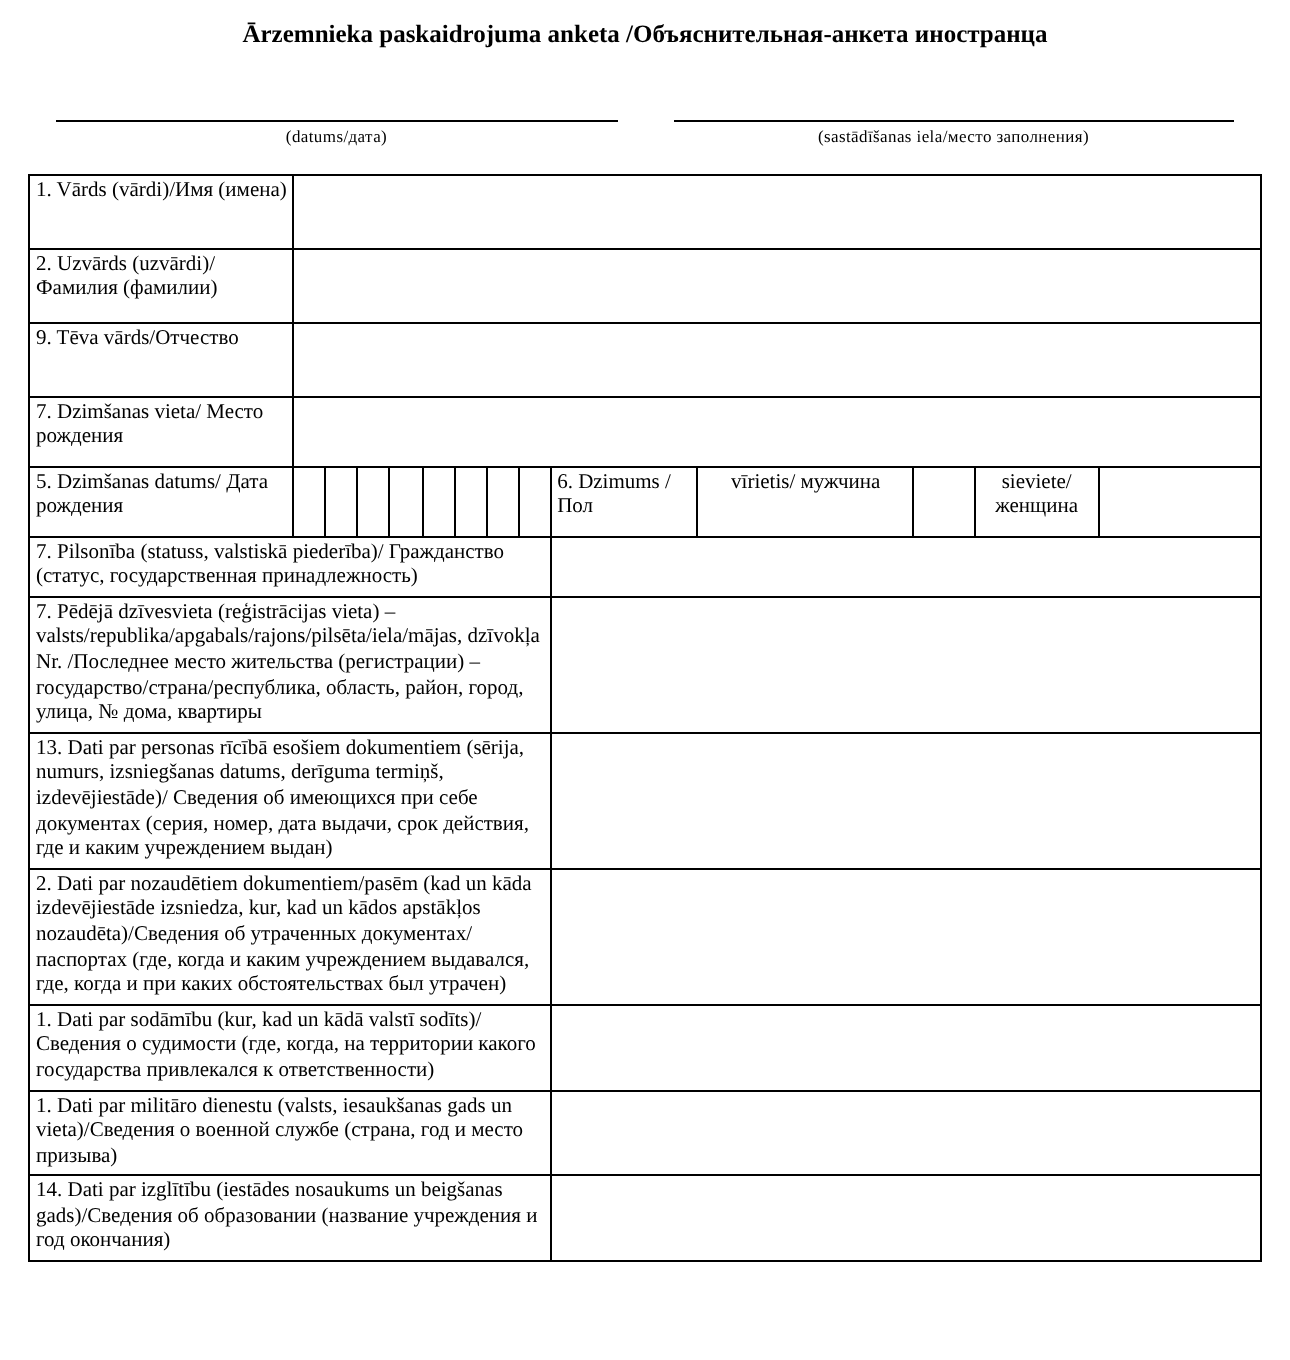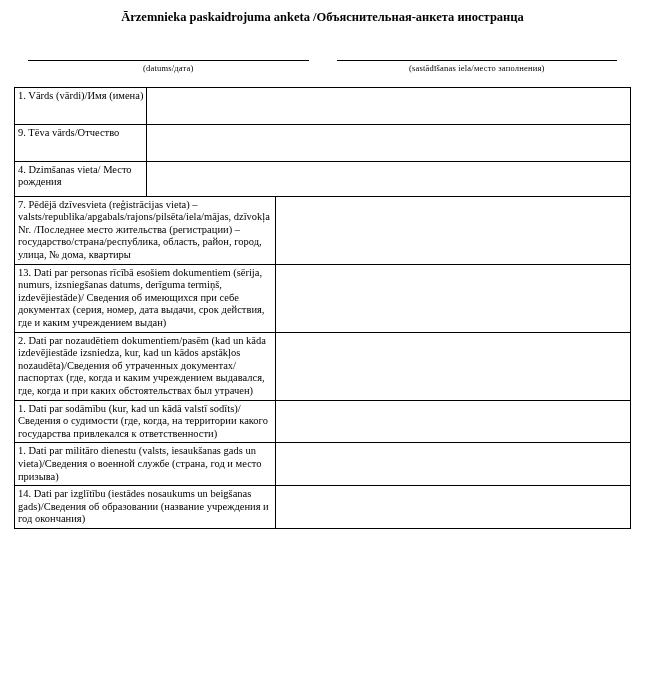"2. Uzvārds (uzvārdi)/Фамилия (фамилии)" tr { html: none -> <tr> <td>2. Uzvārds (uzvārdi)/Фамилия (фамилии)</td> <td></td> </tr> }
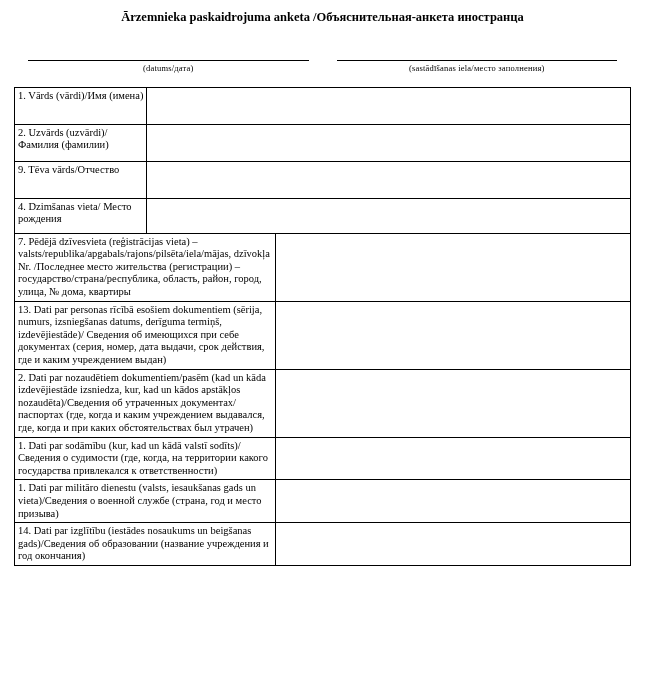"4. Dzimšanas vieta/ Место рождения" td.lbl { text: 4 -> 7 }
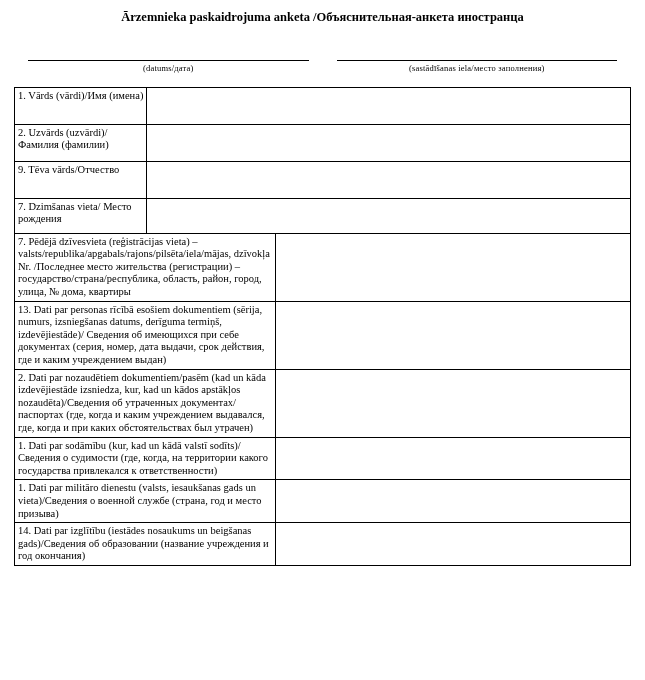"5. Dzimšanas datums/ Дата рождения" tr { html: none -> <tr> <td>5. Dzimšanas datums/ Дата рождения</td> <td></td> <td></td> <td></td> <td></td> <td></td> <td></td> <td></td> <td></td> <td>6. Dzimums /Пол</td> <td>vīrietis/ мужчина</td> <td></td> <td>sieviete/ женщина</td> <td></td> </tr> }
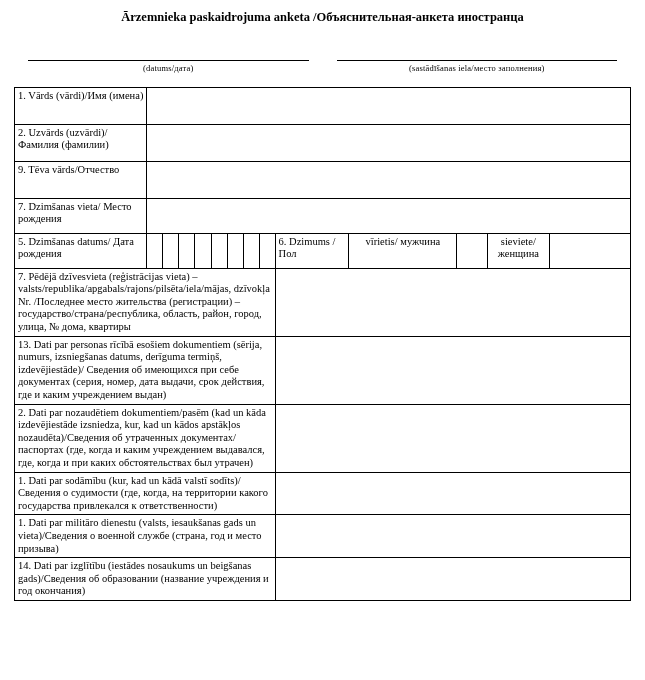"7. Pilsonība (statuss, valstiskā" tr { html: none -> <tr> <td>7. Pilsonība (statuss, valstiskā piederība)/ Гражданство (статус, государственная принадлежность)</td> <td></td> </tr> }
